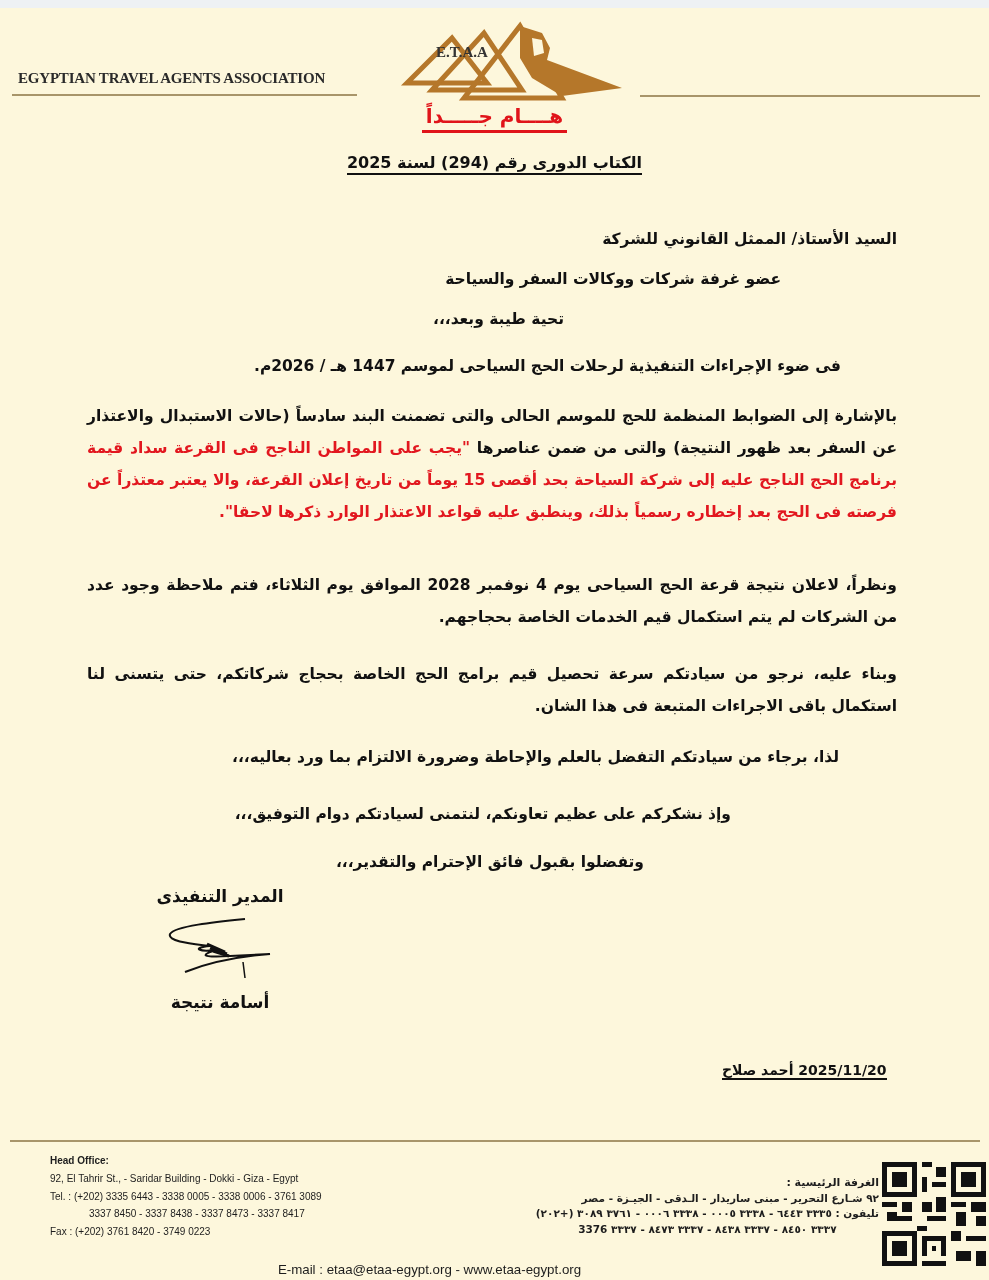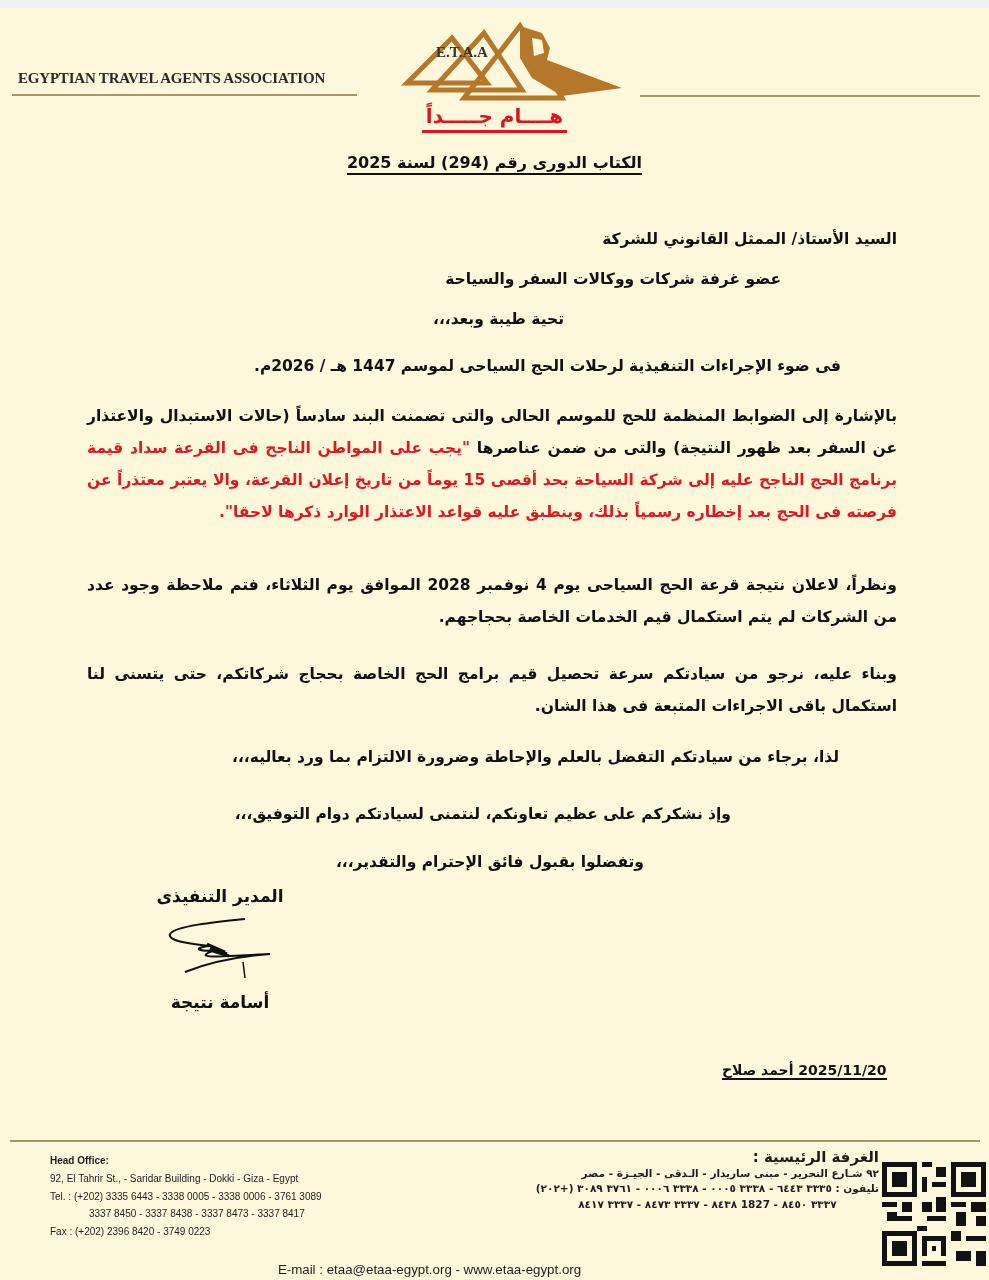"الغرفة الرئيسية :" div { font-size: 15px -> 11px; margin-top: none -> 25px }
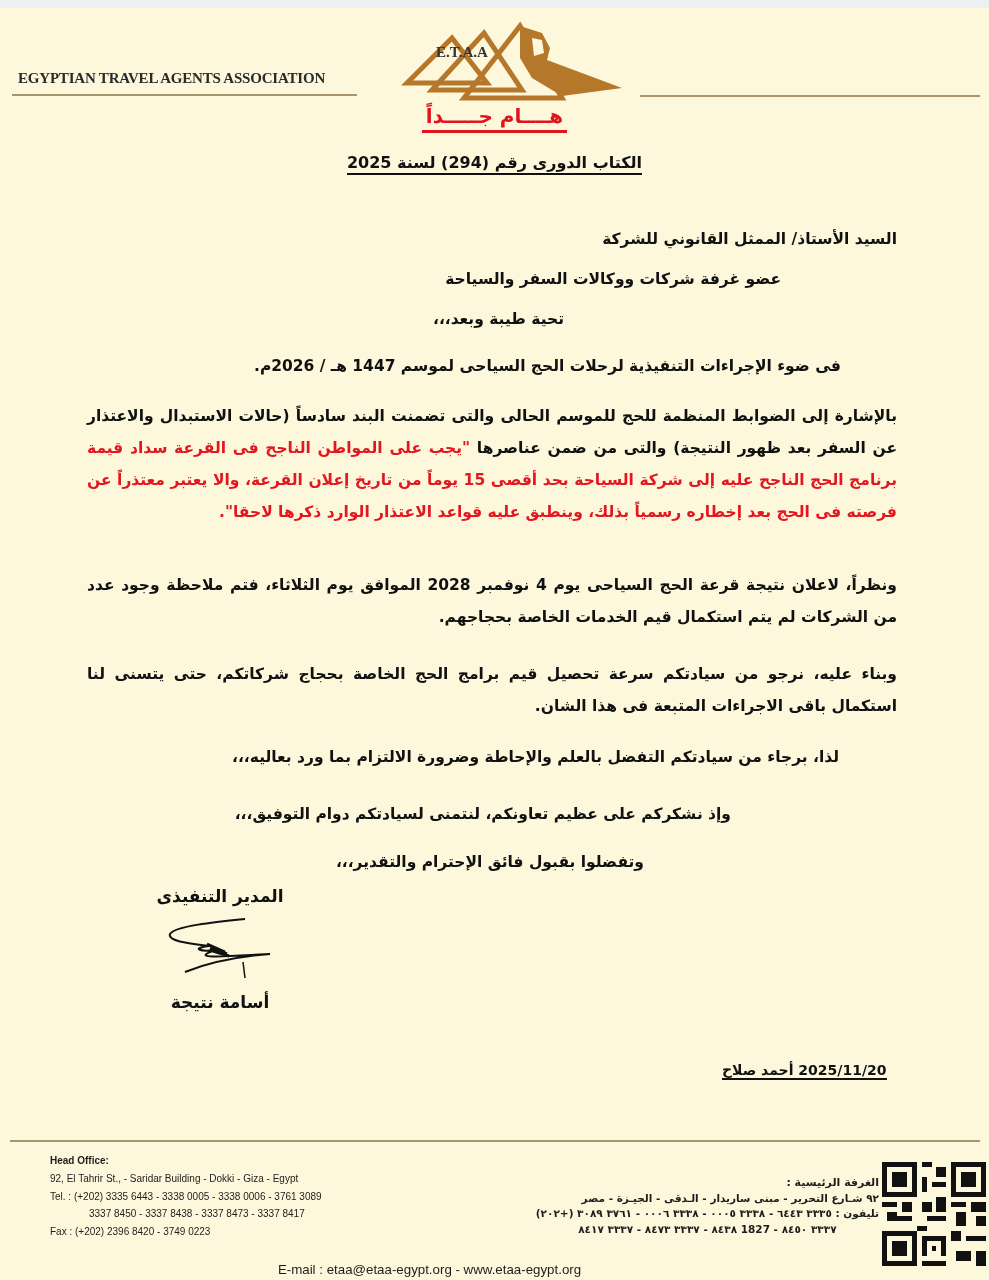"Fax : (+202) 2396 8420" div { text: 2396 -> 3761 }
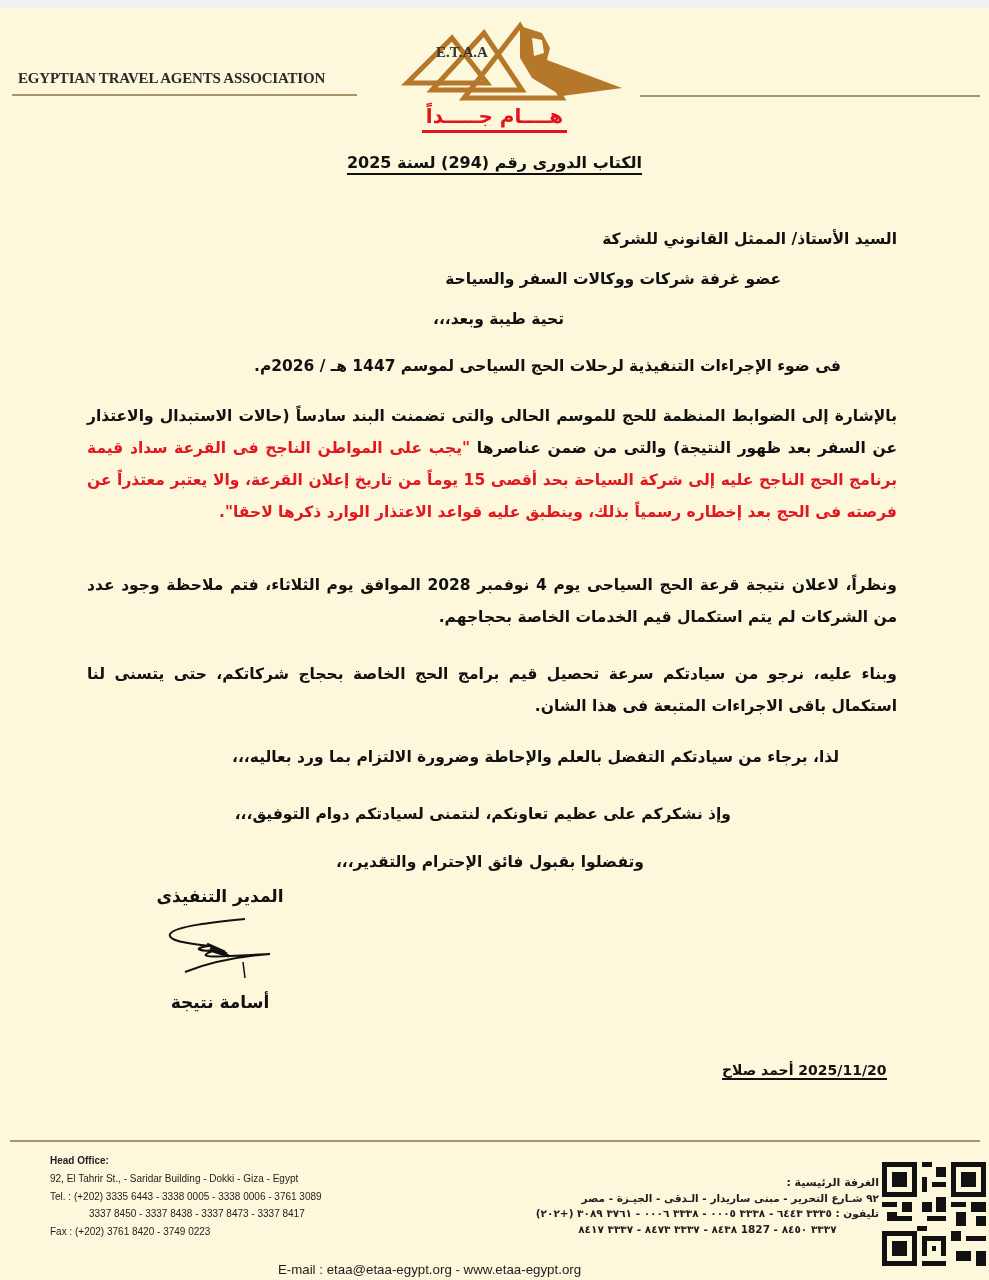"٣٣٣٧ ٨٤٥٠ - 1827 ٨٤٣٨" div.center { text: 1827 ٨٤٣٨ - ٣٣٣٧ ٨٤٧٣ - ٣٣٣٧ ٨٤١٧ -> ٣٣٣٧ ٨٤٣٨ - ٣٣٣٧ ٨٤٧٣ - ٣٣٣٧ 3376 }
